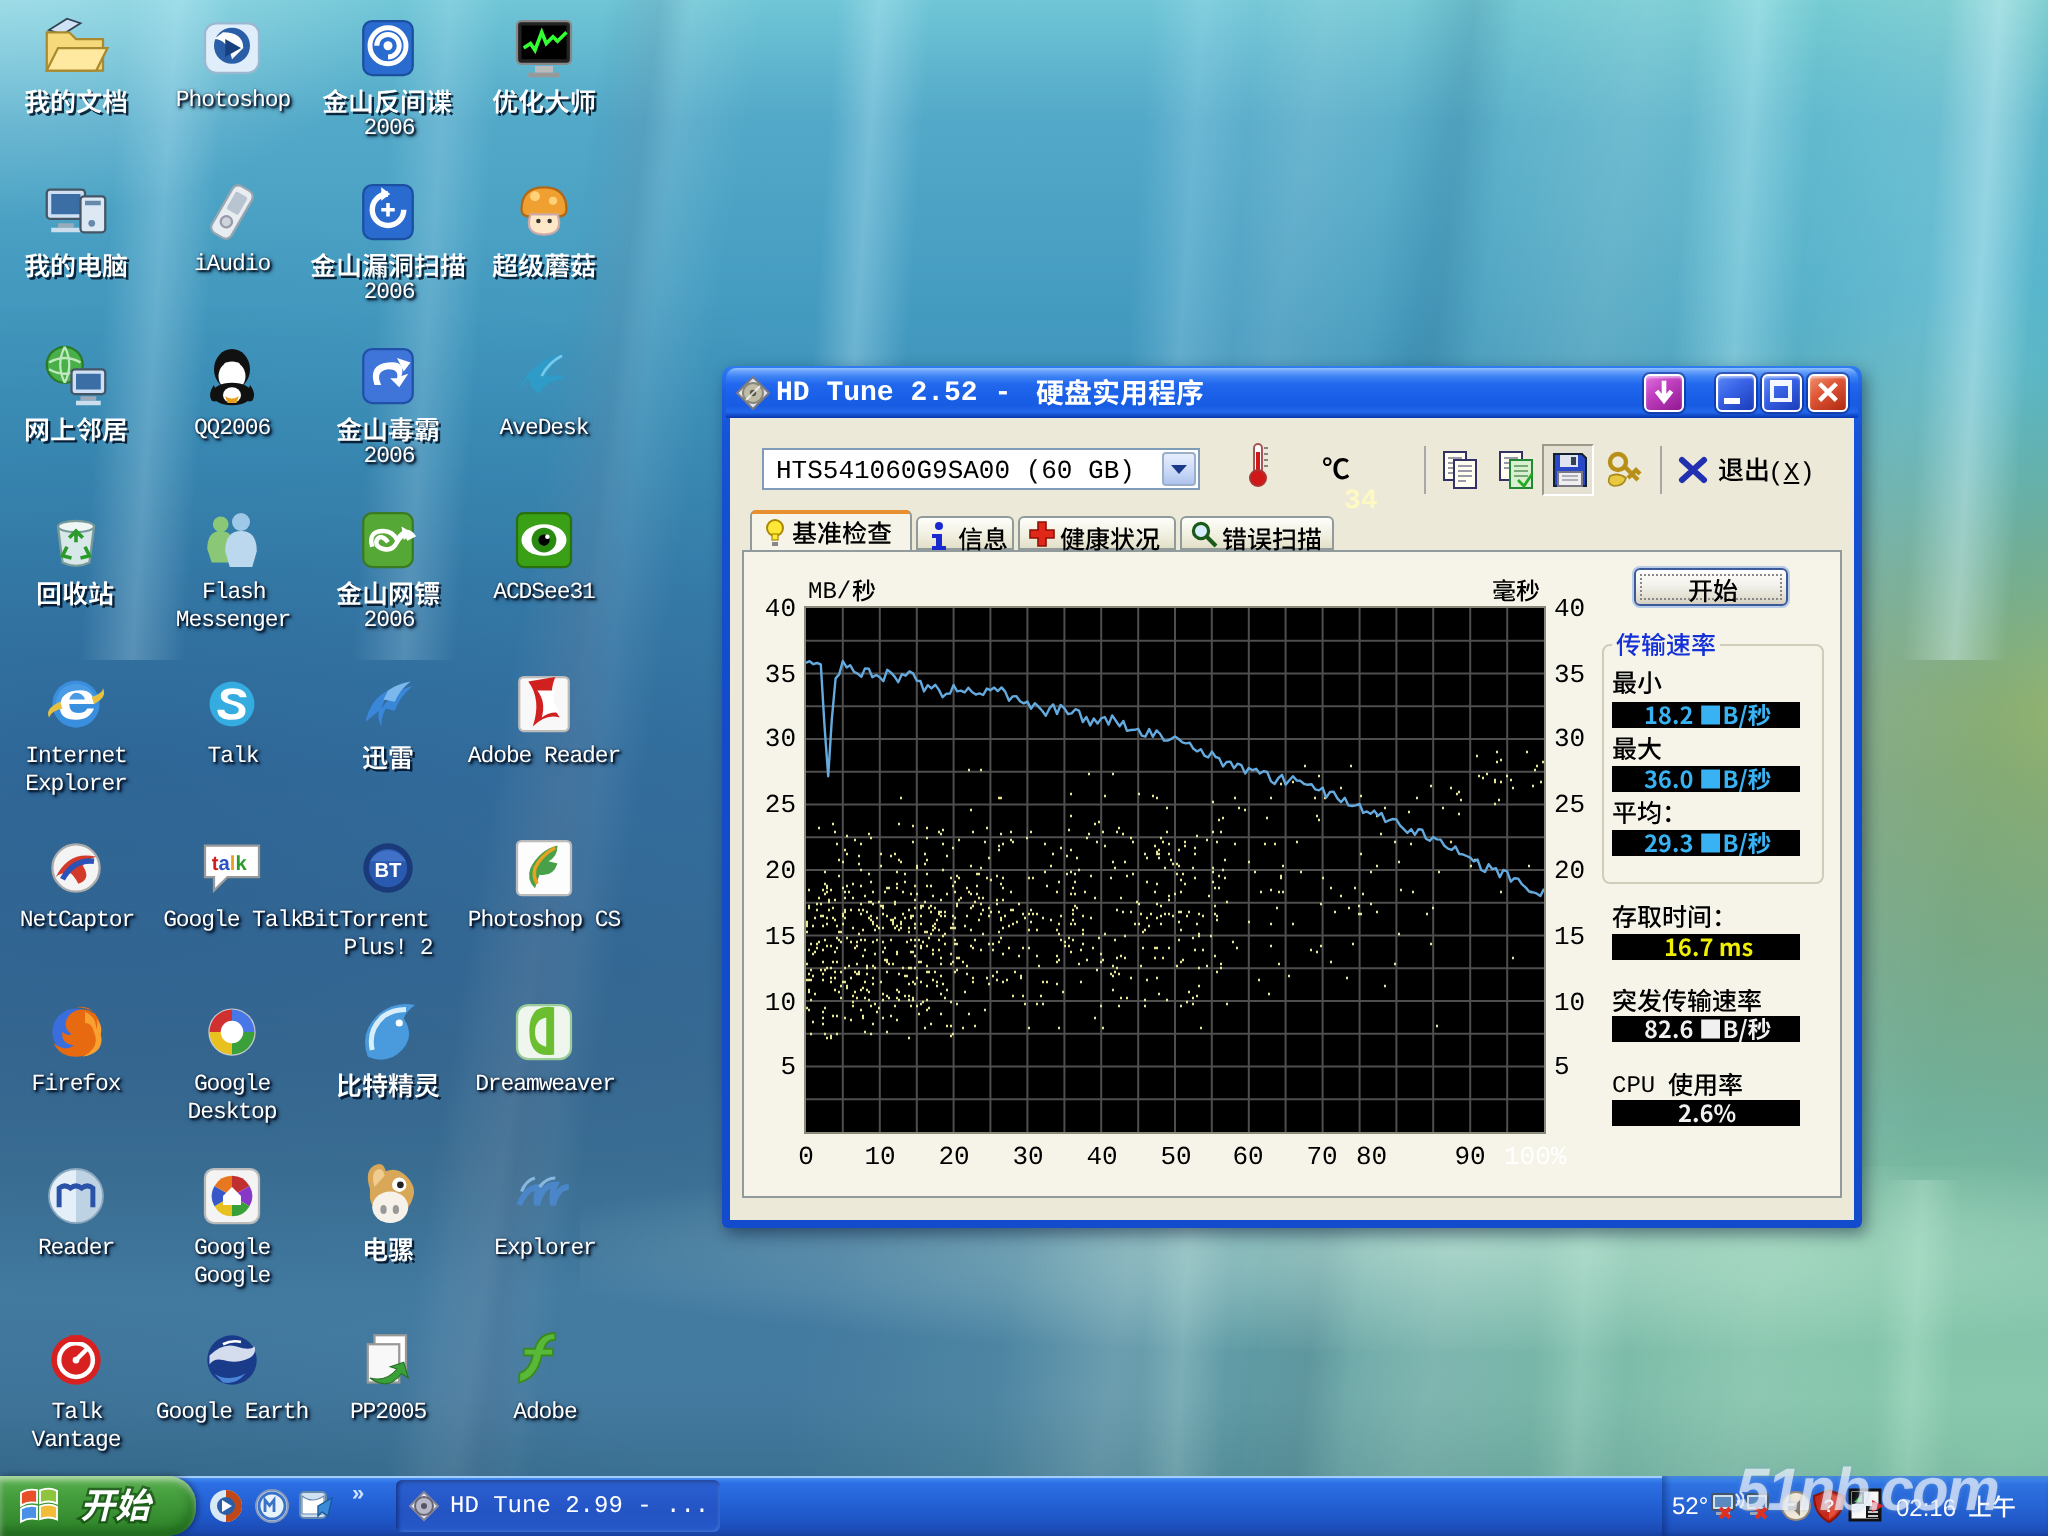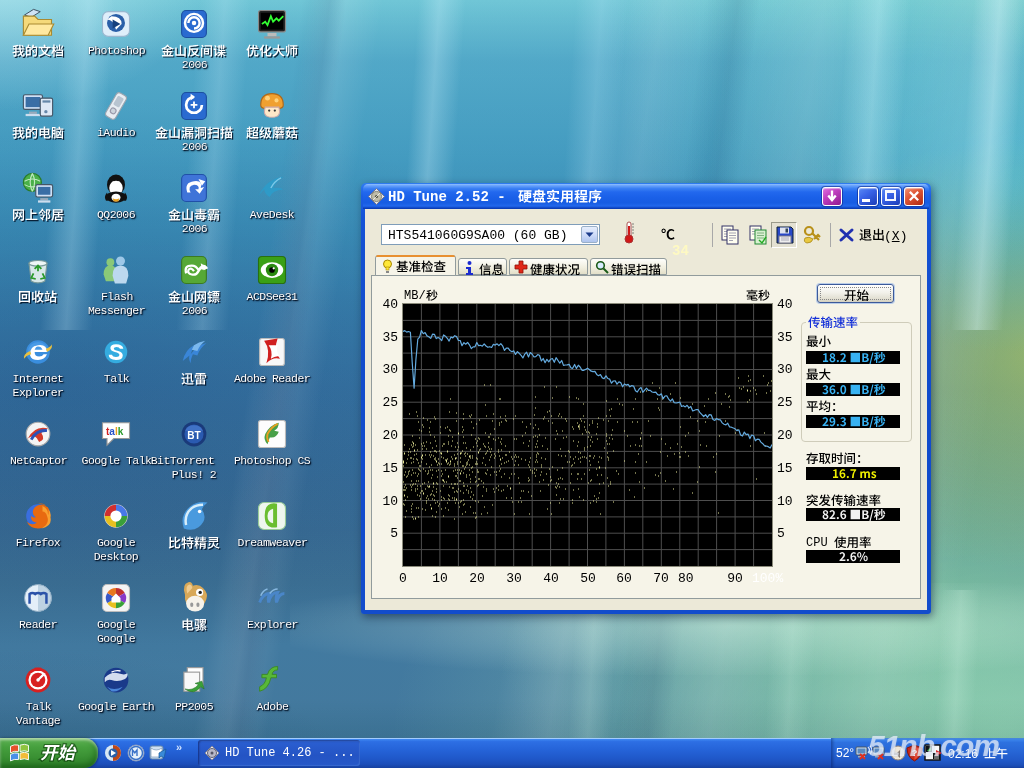"HD Tune 4.26 - ..." div { text: 4.26 -> 2.99 }
